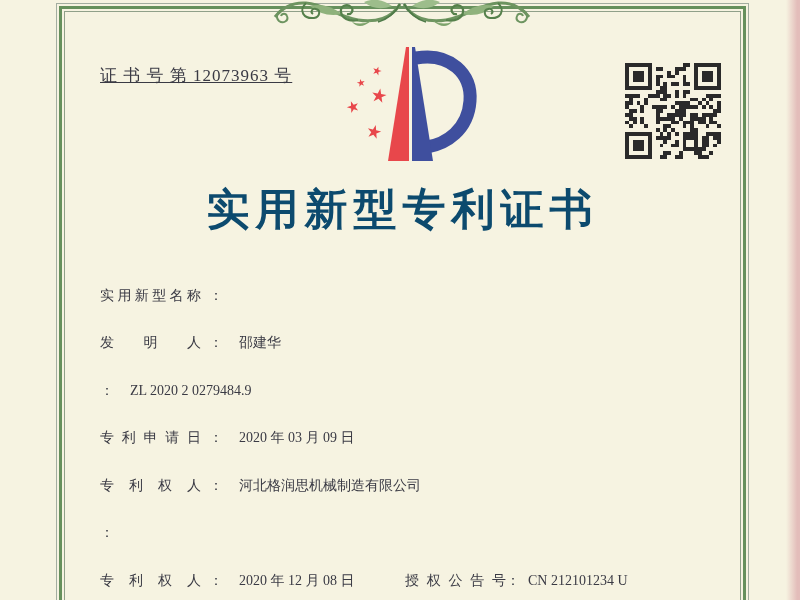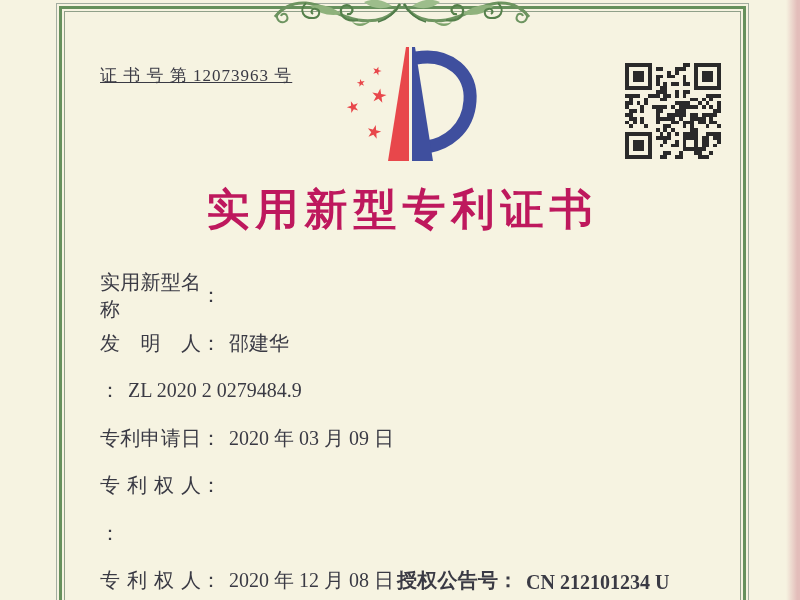"实用新型专利证书" .title { color: #be185d -> #0c4a6e }
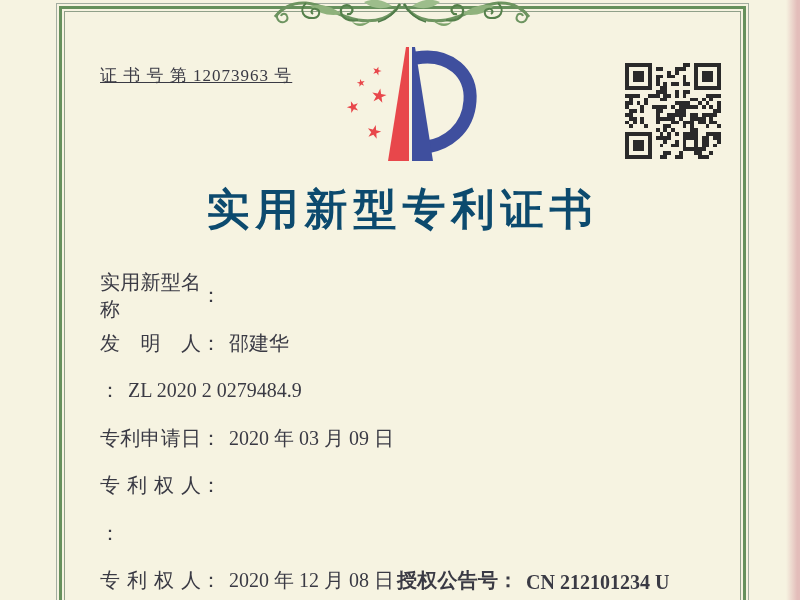"实用新型名称" .field-row { font-size: 20px -> 14px; gap: none -> 8px }
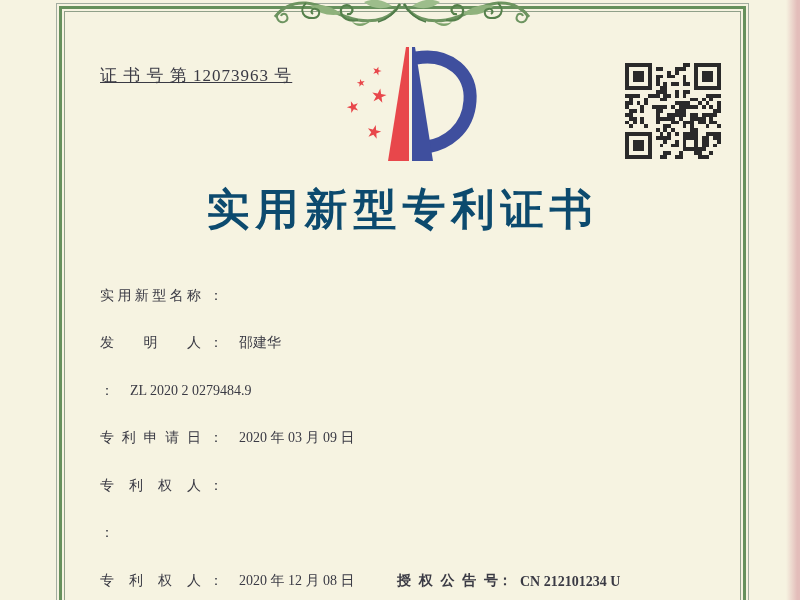"河北格润思机械制造有限公司" span.field-value { html: none -> <span>河北格润思机械制造有限公司</span> }
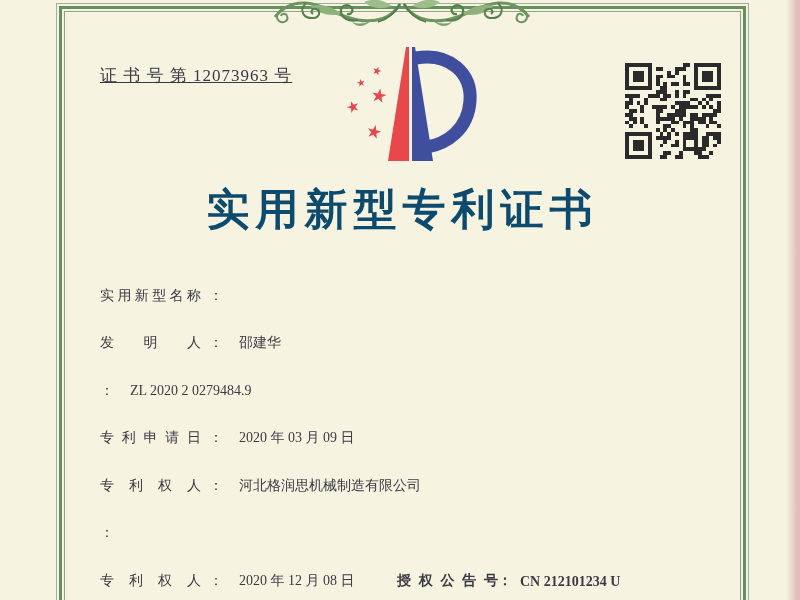"授权公告号" .pair2 { align-items: flex-end -> center; font-weight: bold -> none; left: 297px -> 305px }
